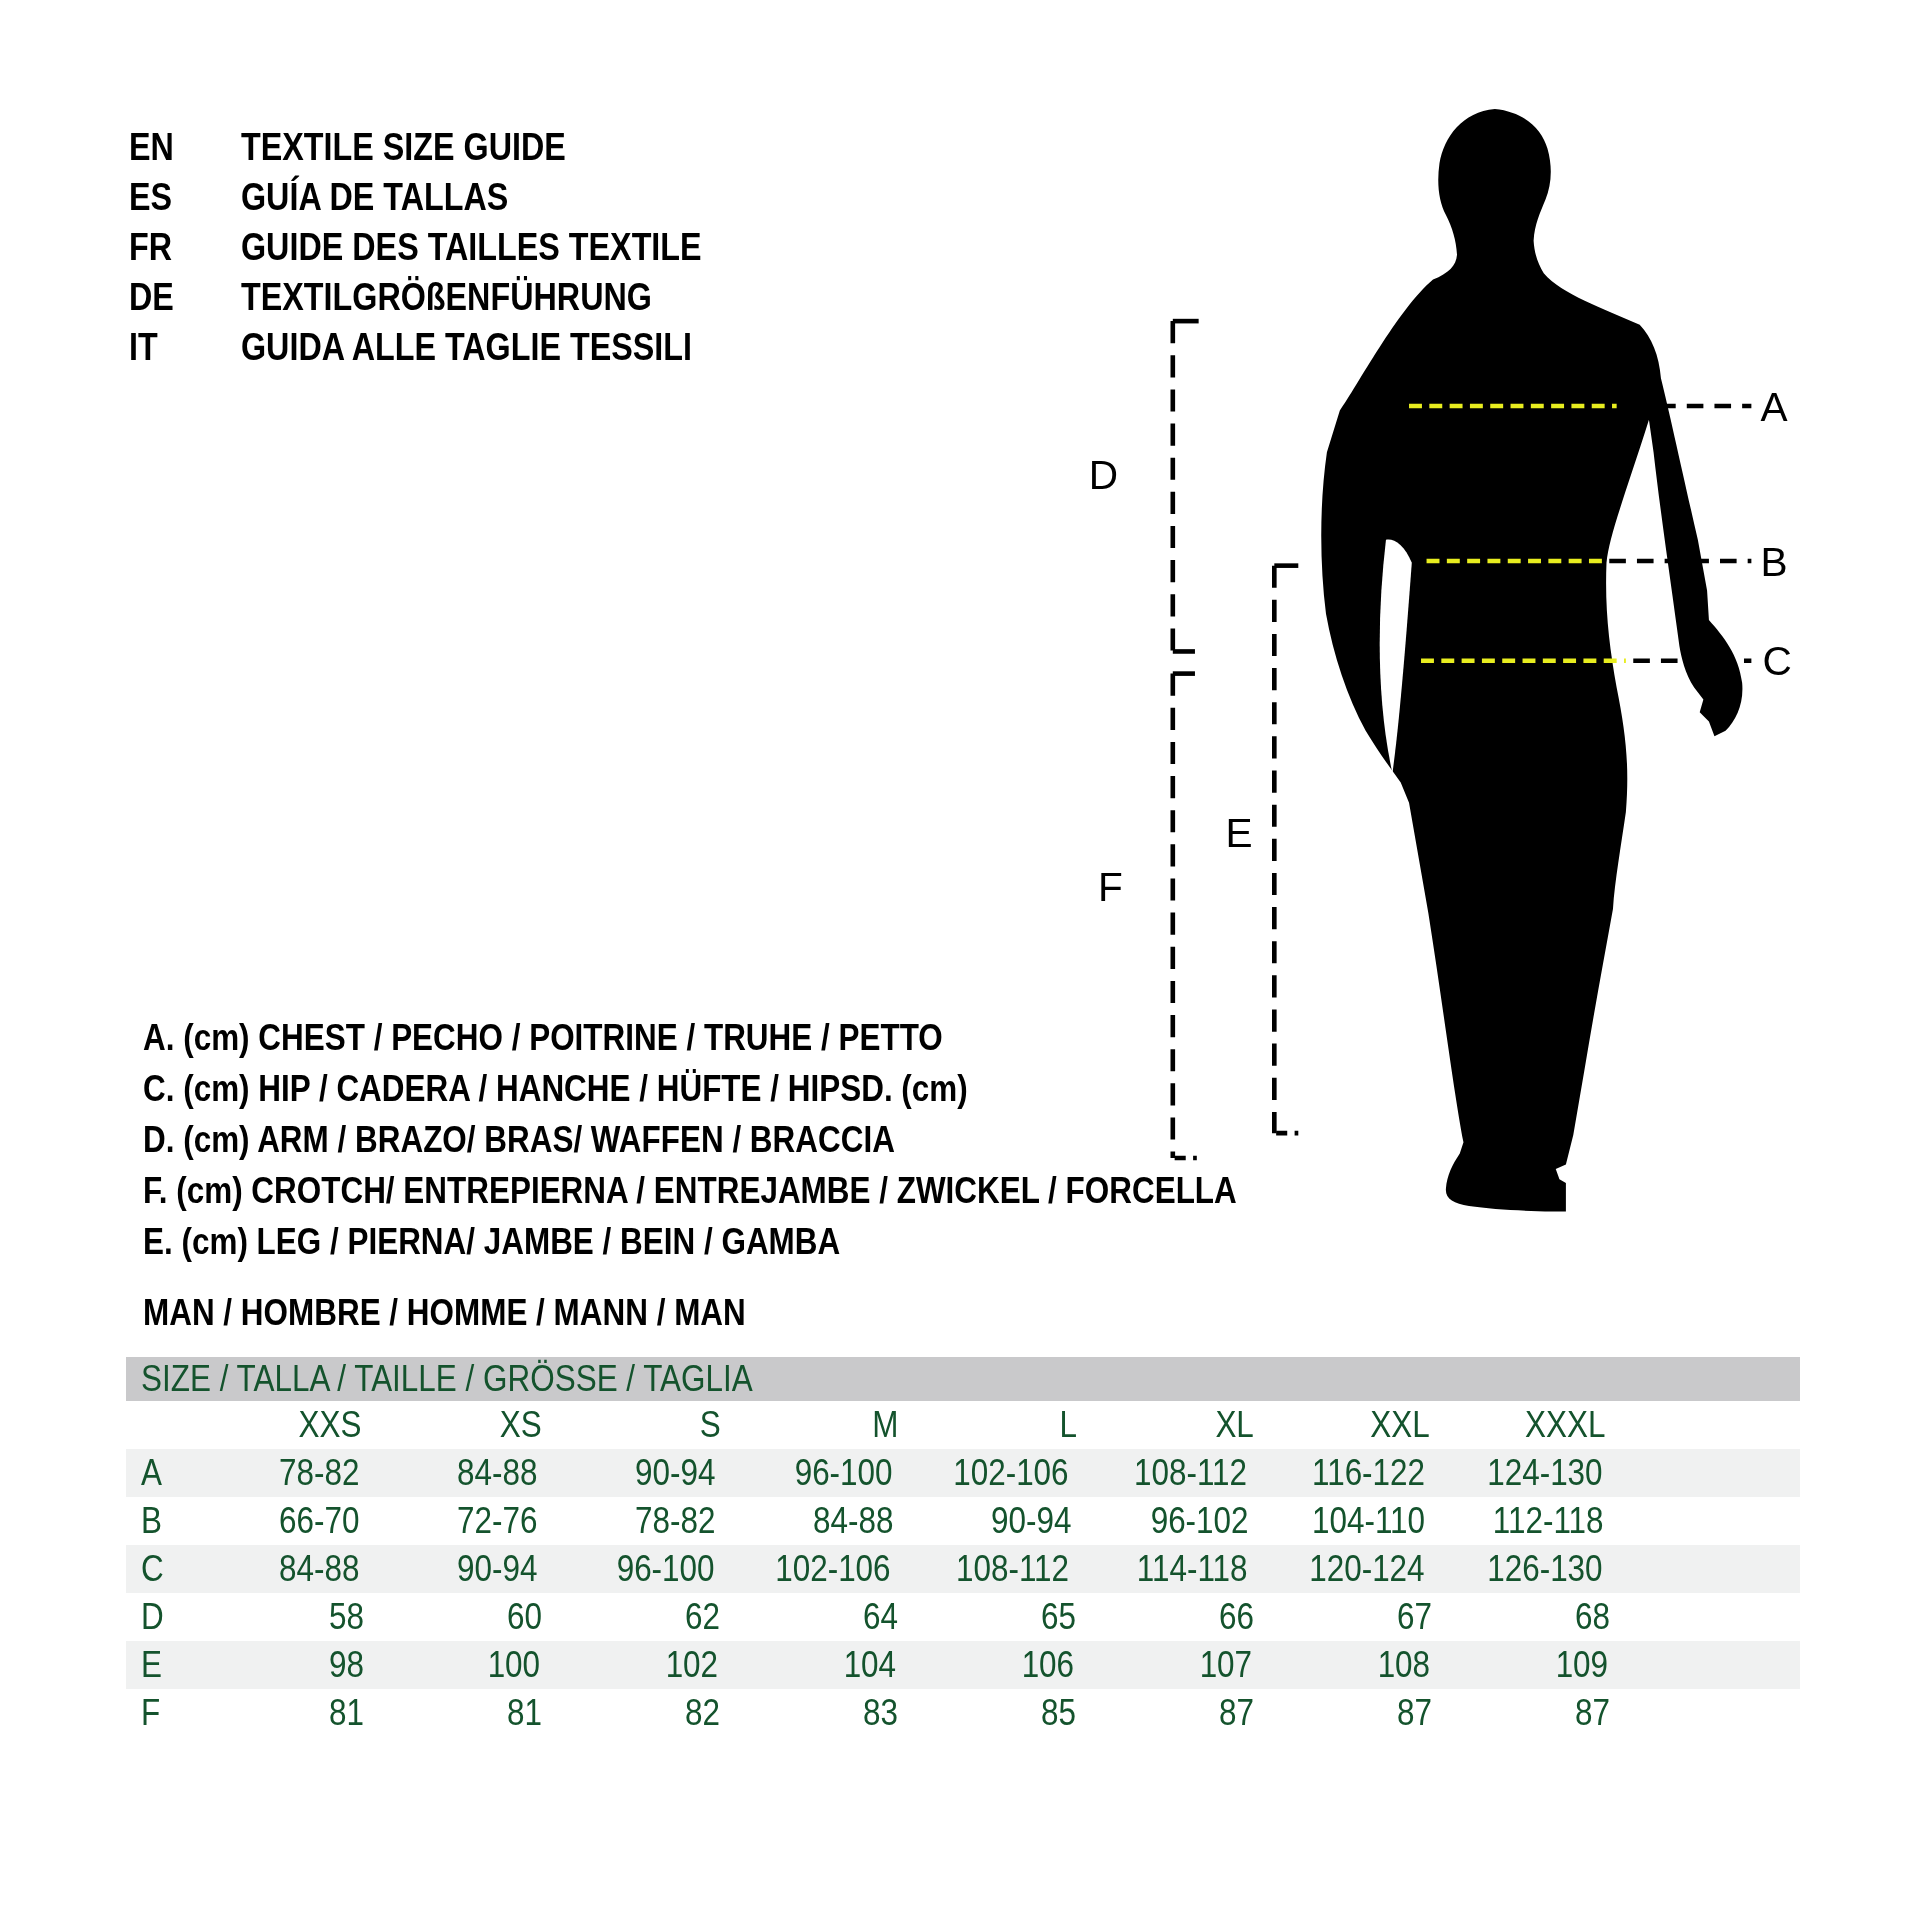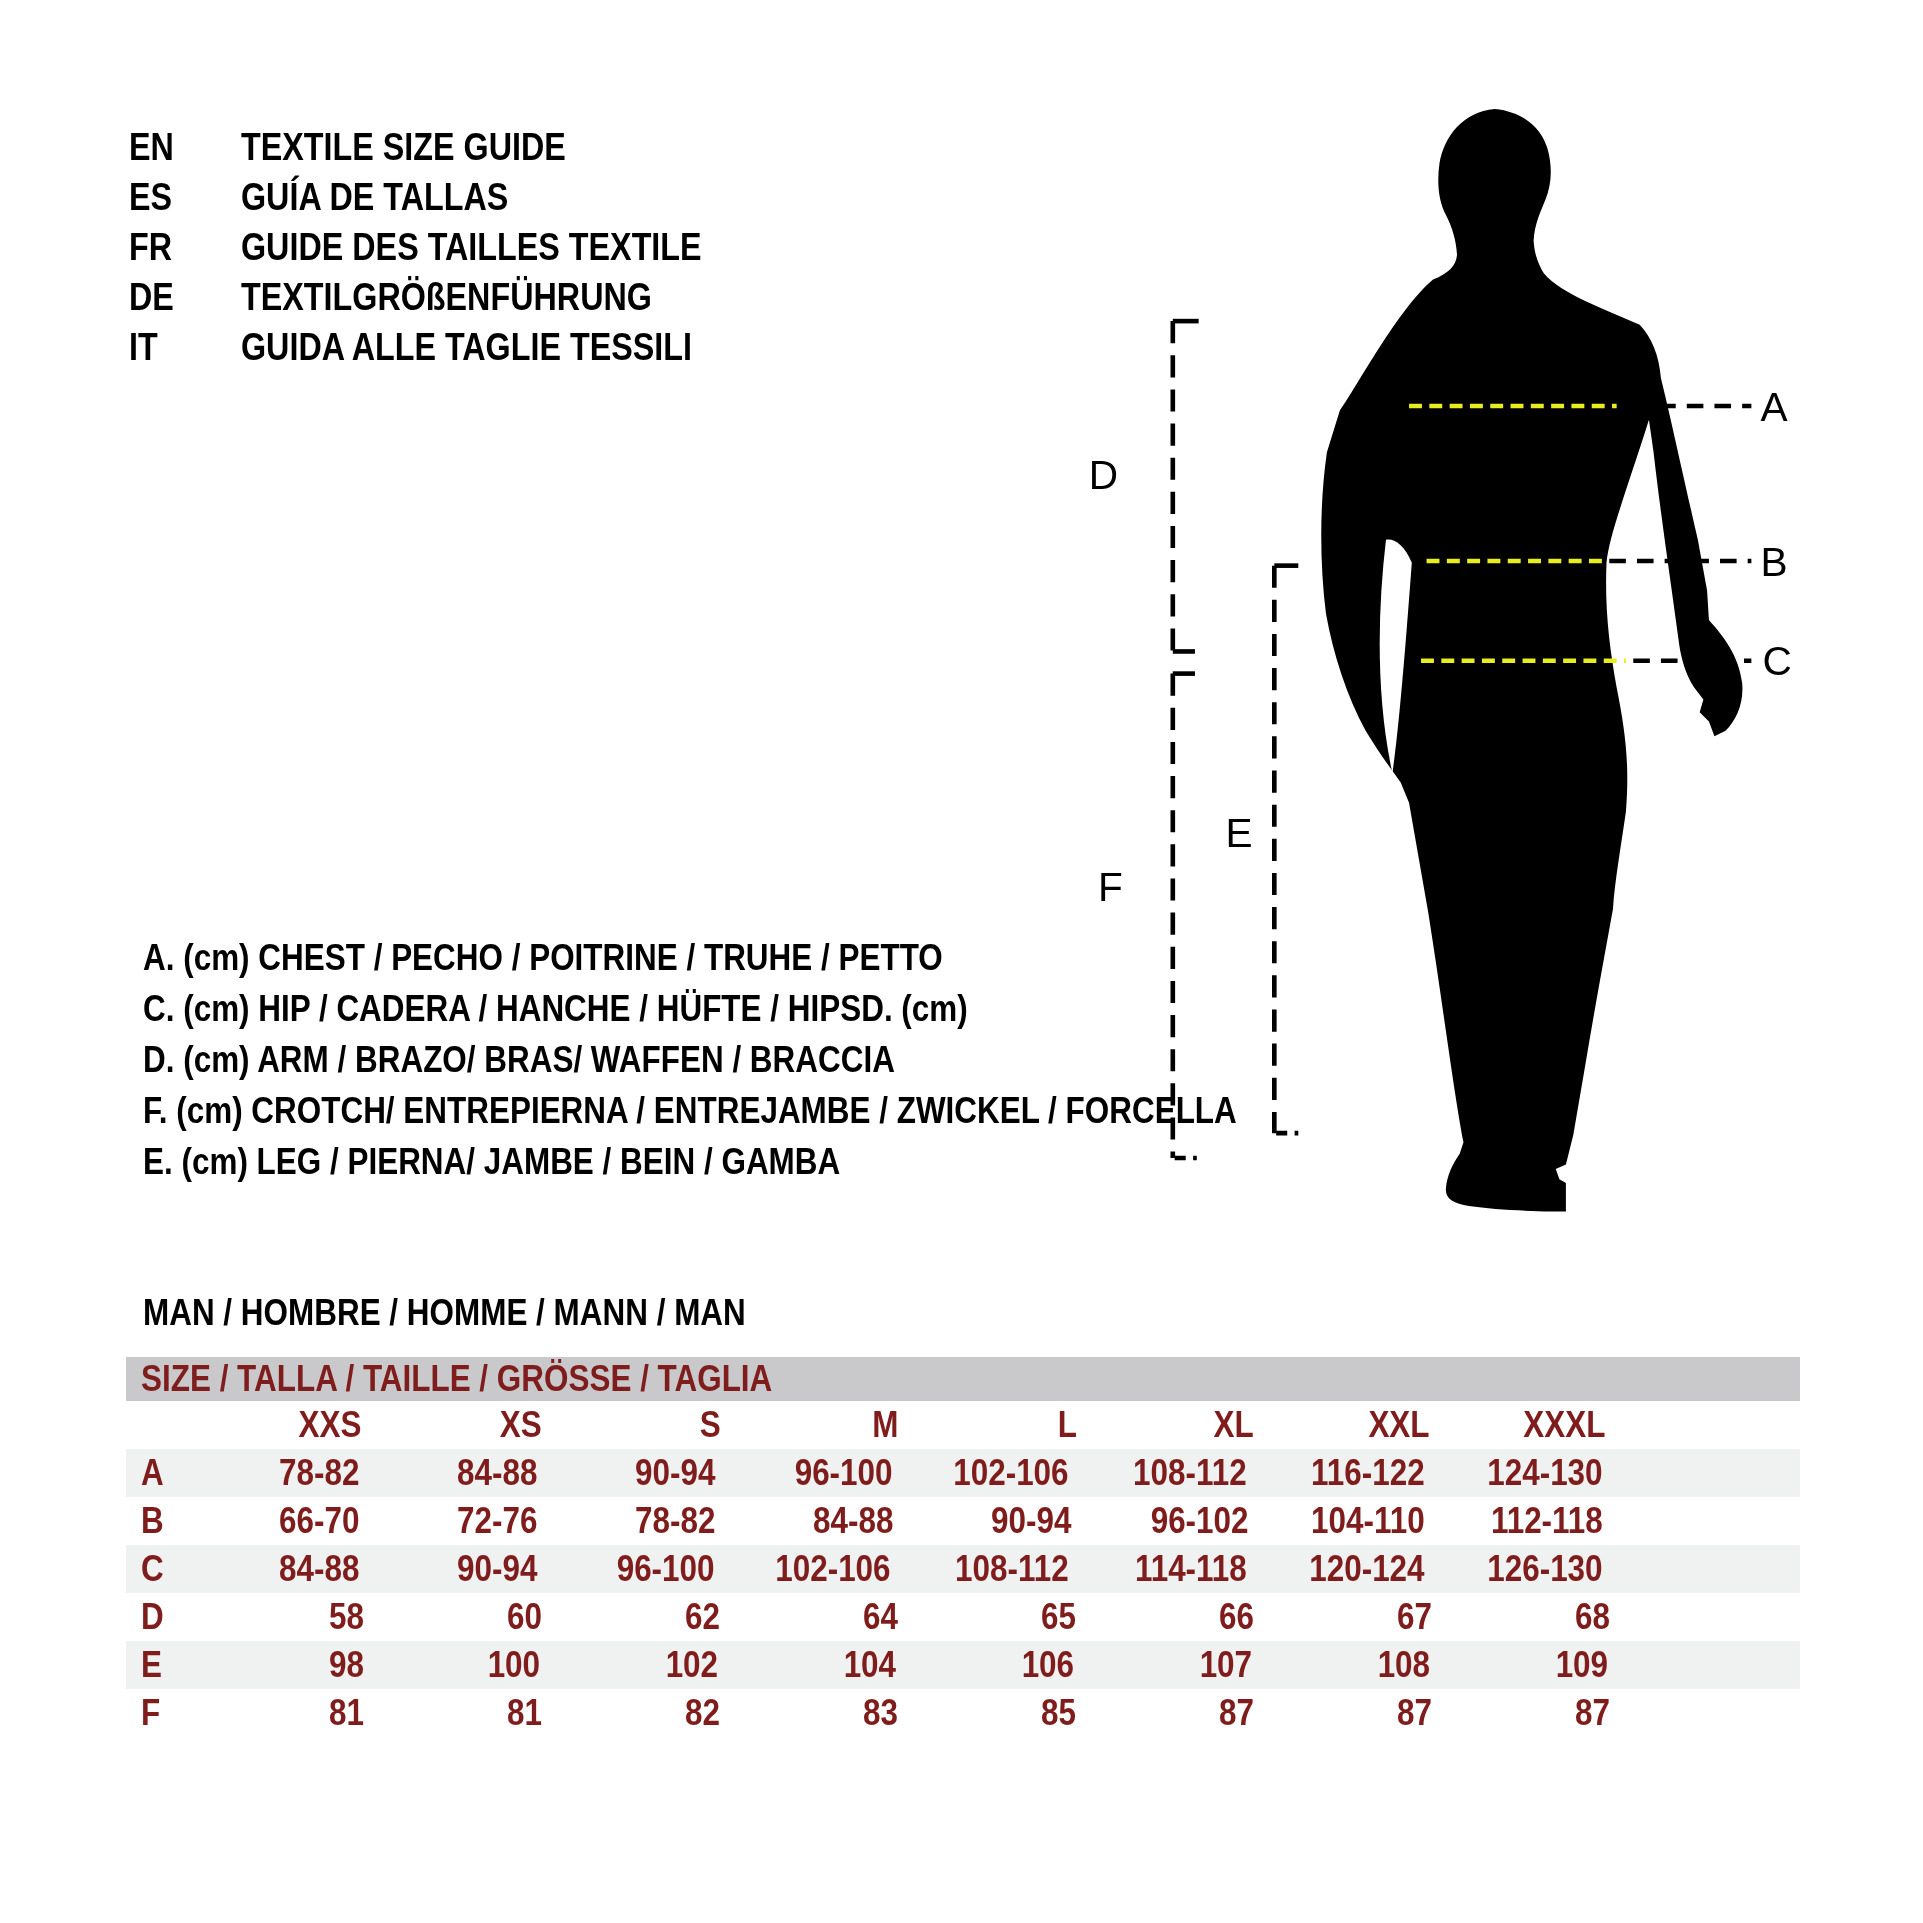"A. (cm) CHEST / PECHO" .desc-block { top: 932px -> 1012px }
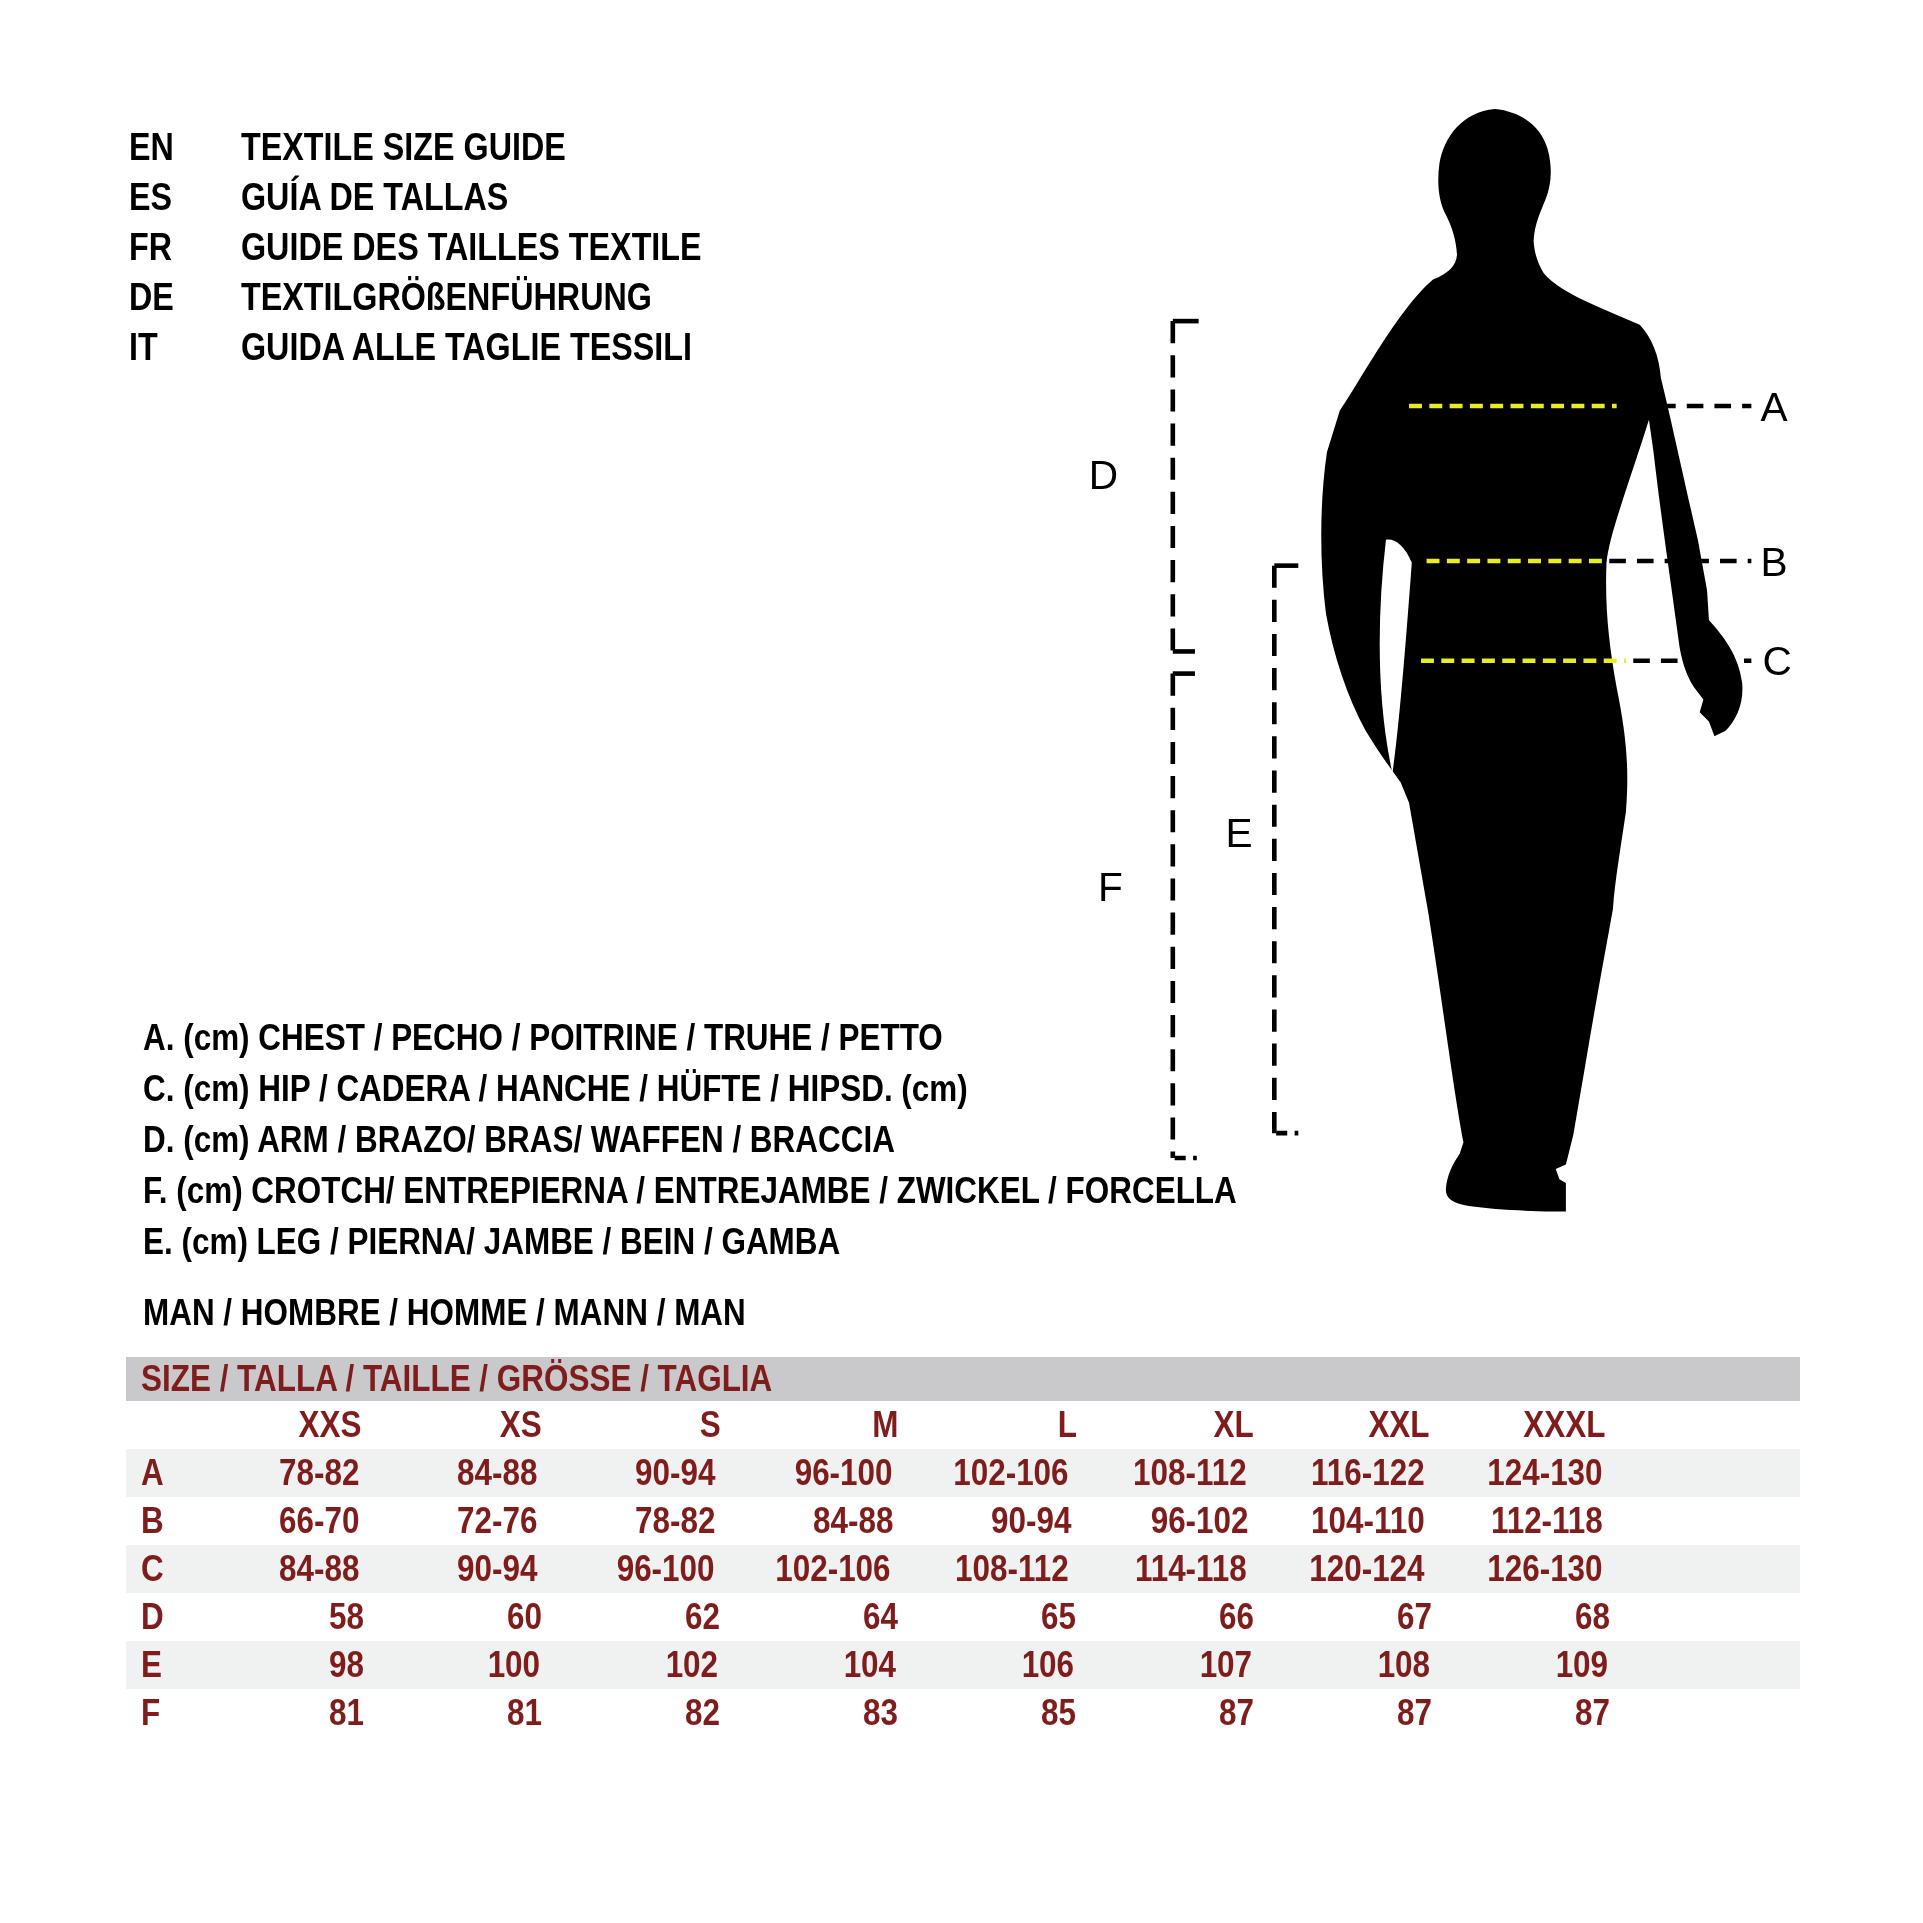"SIZE / TALLA / TAILLE" .size-table { color: #7f1d1d -> #14532d; font-weight: 700 -> 400 }
